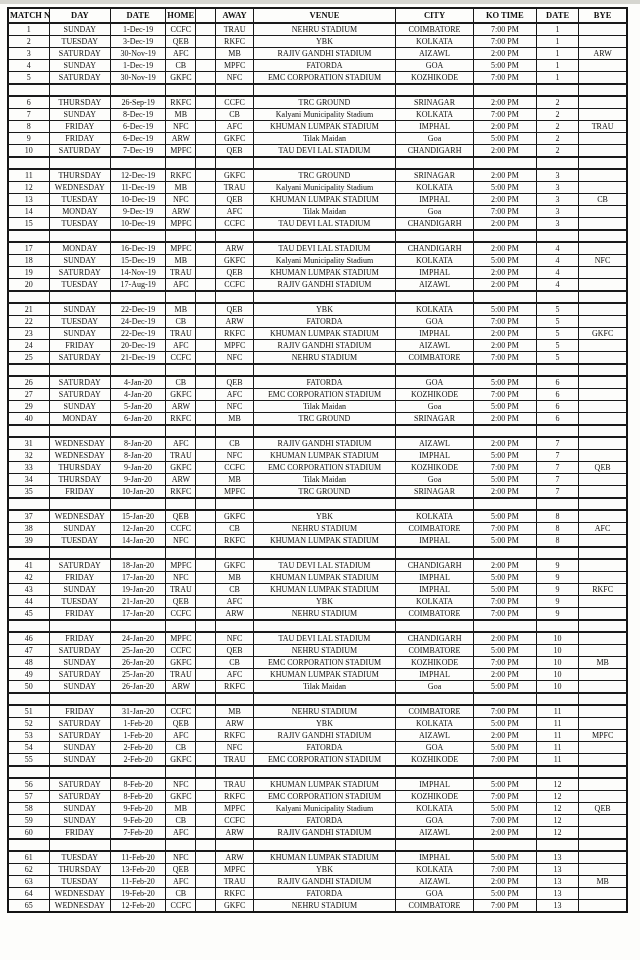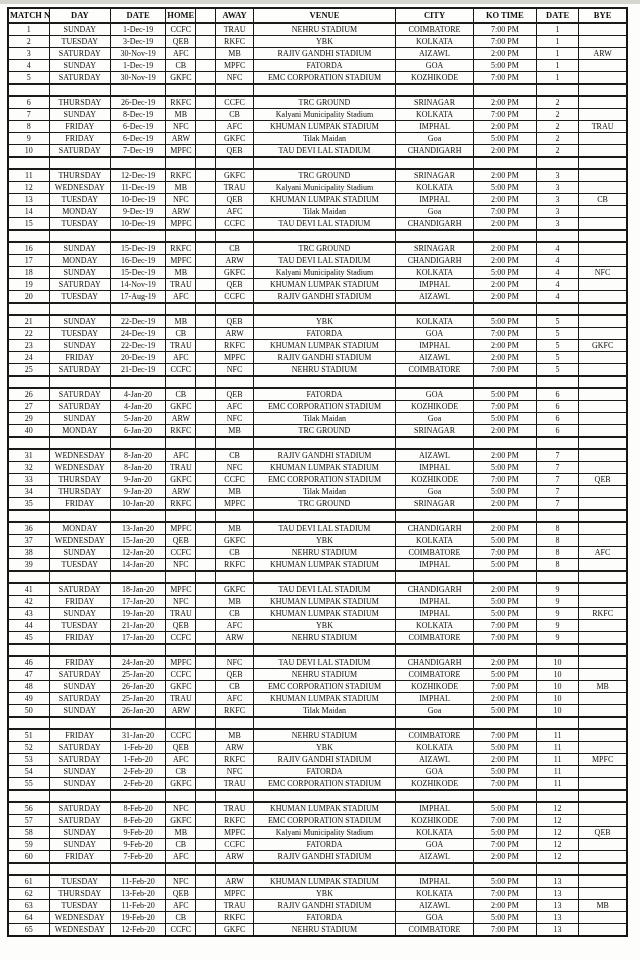"26-Dec-19" td { text: 26-Dec-19 -> 26-Sep-19 }
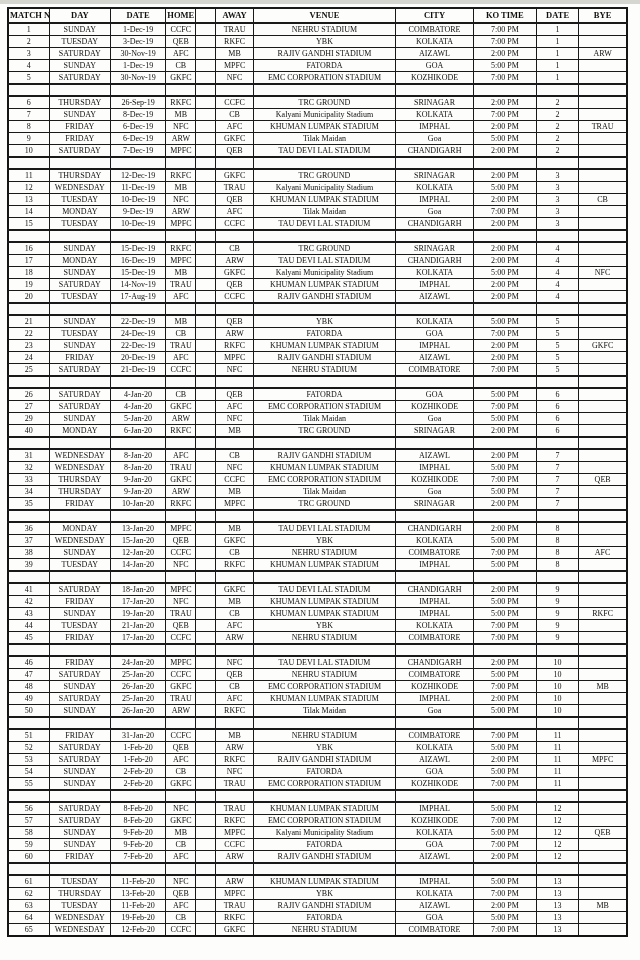"16" tr { html: <tr> <td>16</td> <td>SUNDAY</td> <td>15-Dec-19</td> <td>RKFC</td> <td></td> <td>CB</td> <td>TRC GROUND</td> <td>SRINAGAR</td> <td>2:00 PM</td> <td>4</td> <td></td> </tr> -> none }
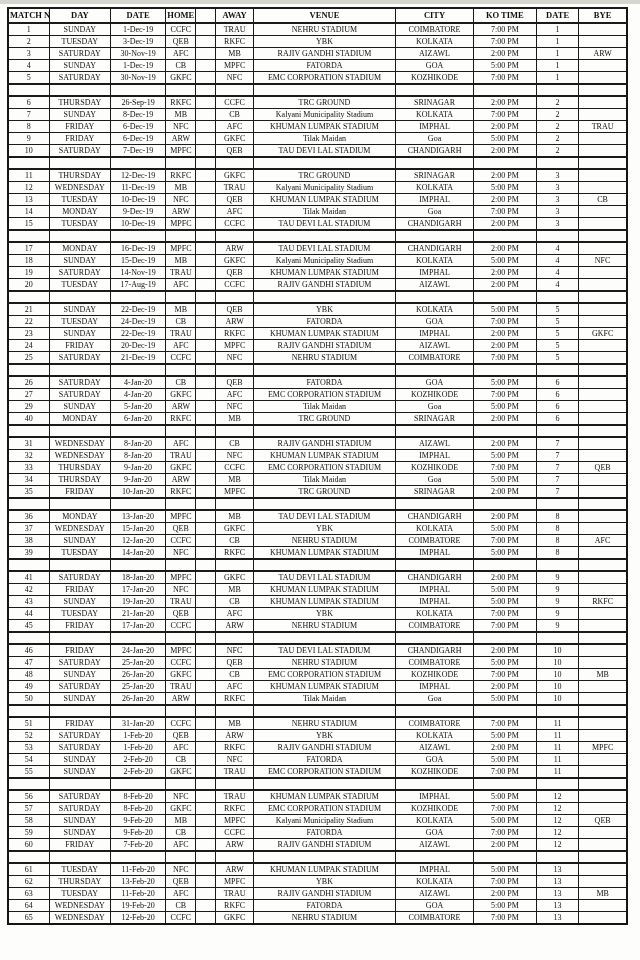"36" tr { html: <tr> <td>36</td> <td>MONDAY</td> <td>13-Jan-20</td> <td>MPFC</td> <td></td> <td>MB</td> <td>TAU DEVI LAL STADIUM</td> <td>CHANDIGARH</td> <td>2:00 PM</td> <td>8</td> <td></td> </tr> -> none }
